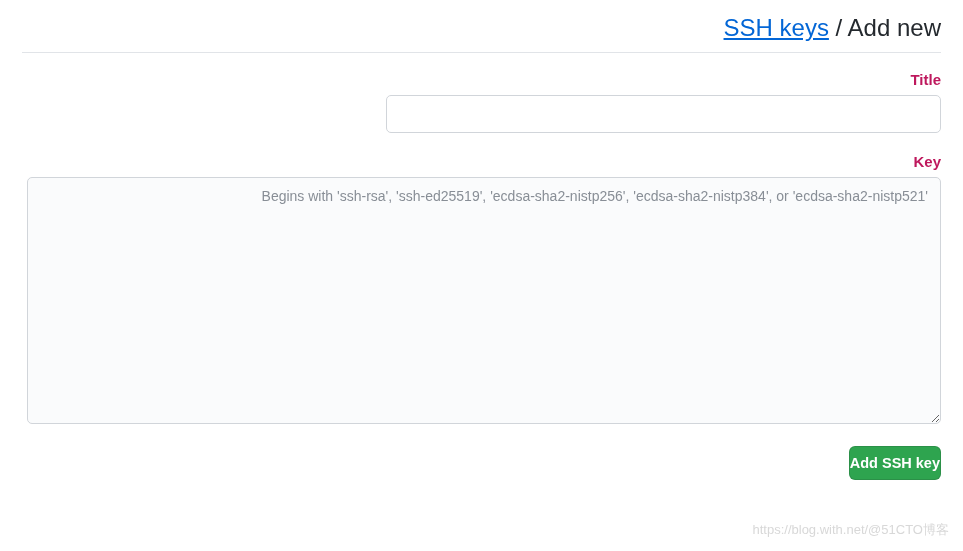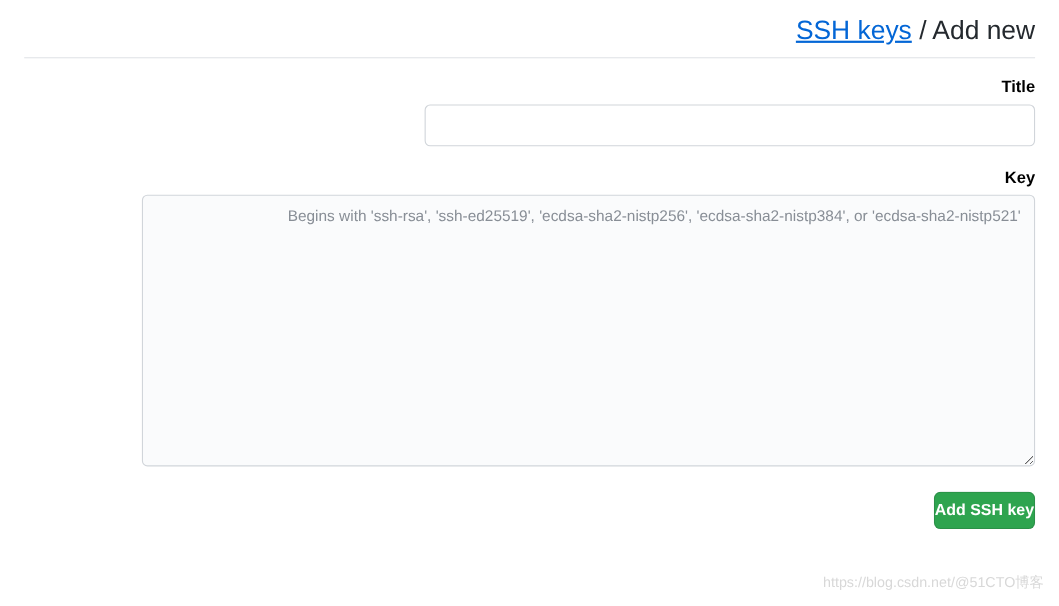"Title" .field-label { color: #000000 -> #be185d }
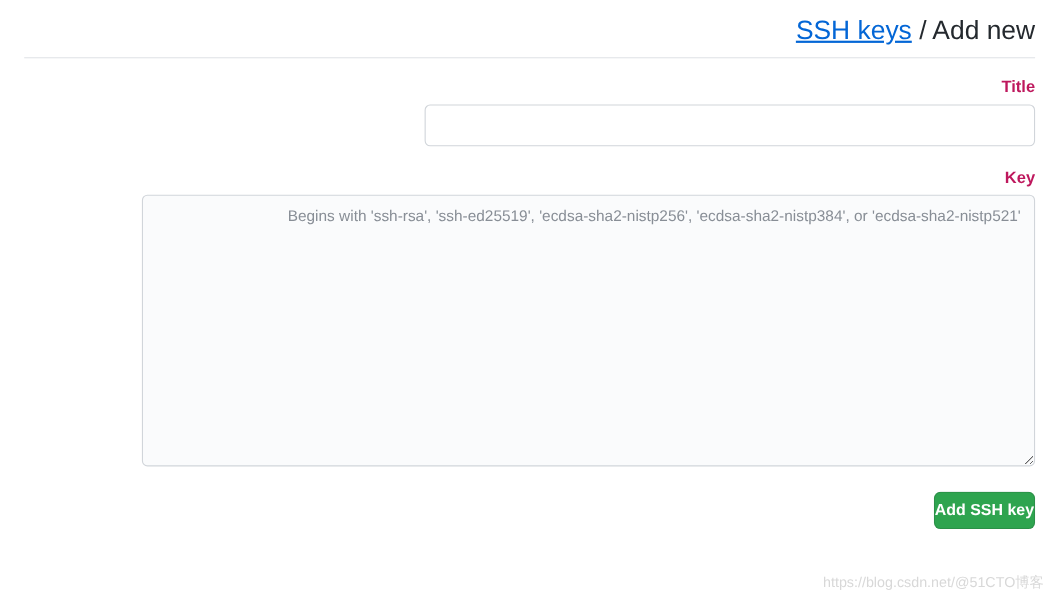"Begins with 'ssh-rsa', 'ssh-ed25519'," .key-textarea { width: 812px -> 914px }
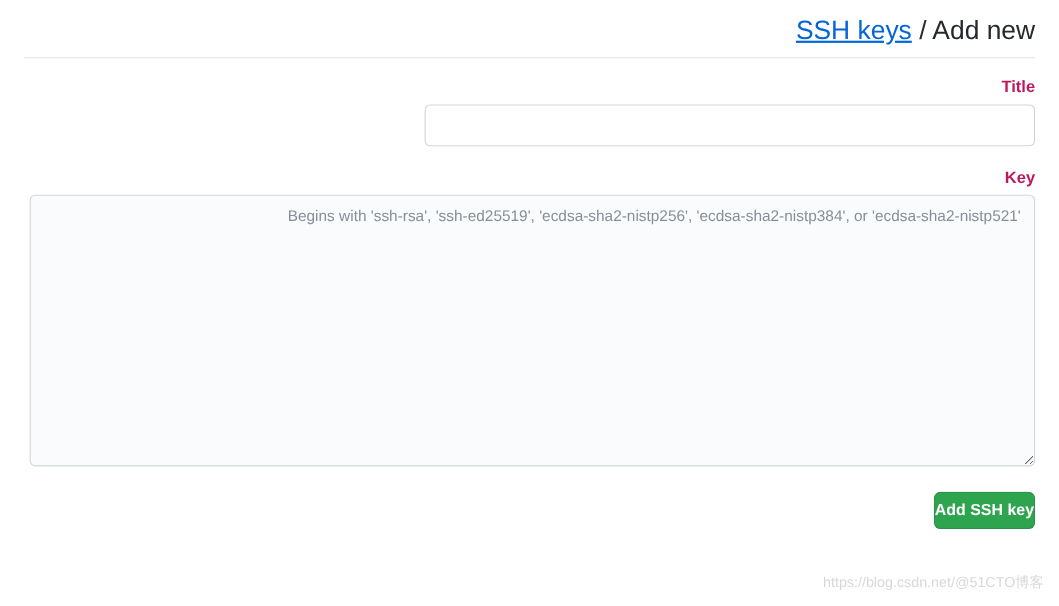"https://blog.csdn.net/@51CTO博客" div.watermark { text: https://blog.csdn.net/@51CTO -> https://blog.with.net/@51CTO }
